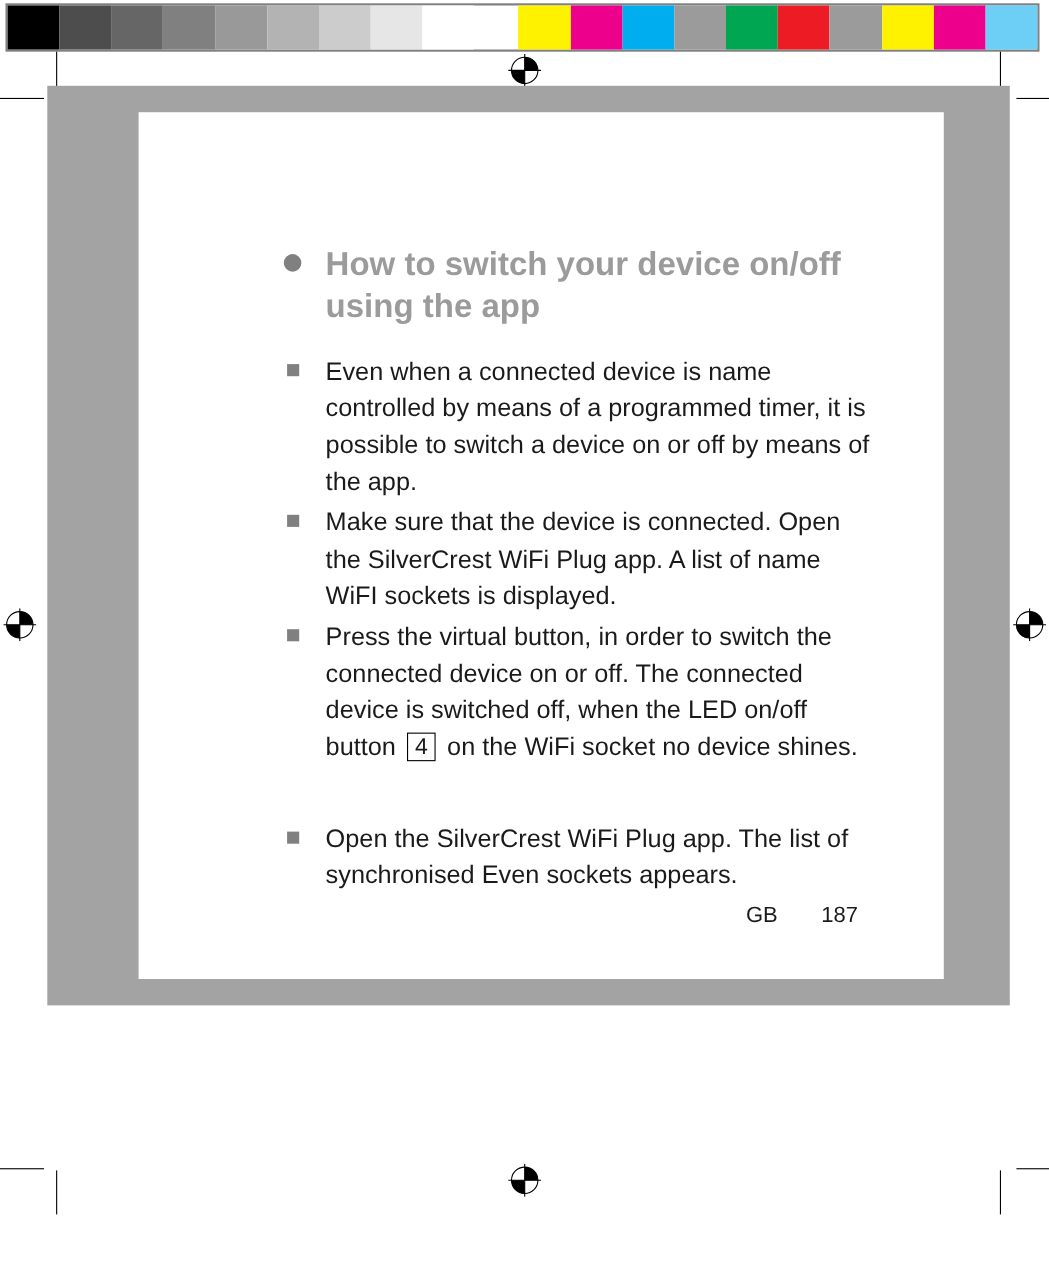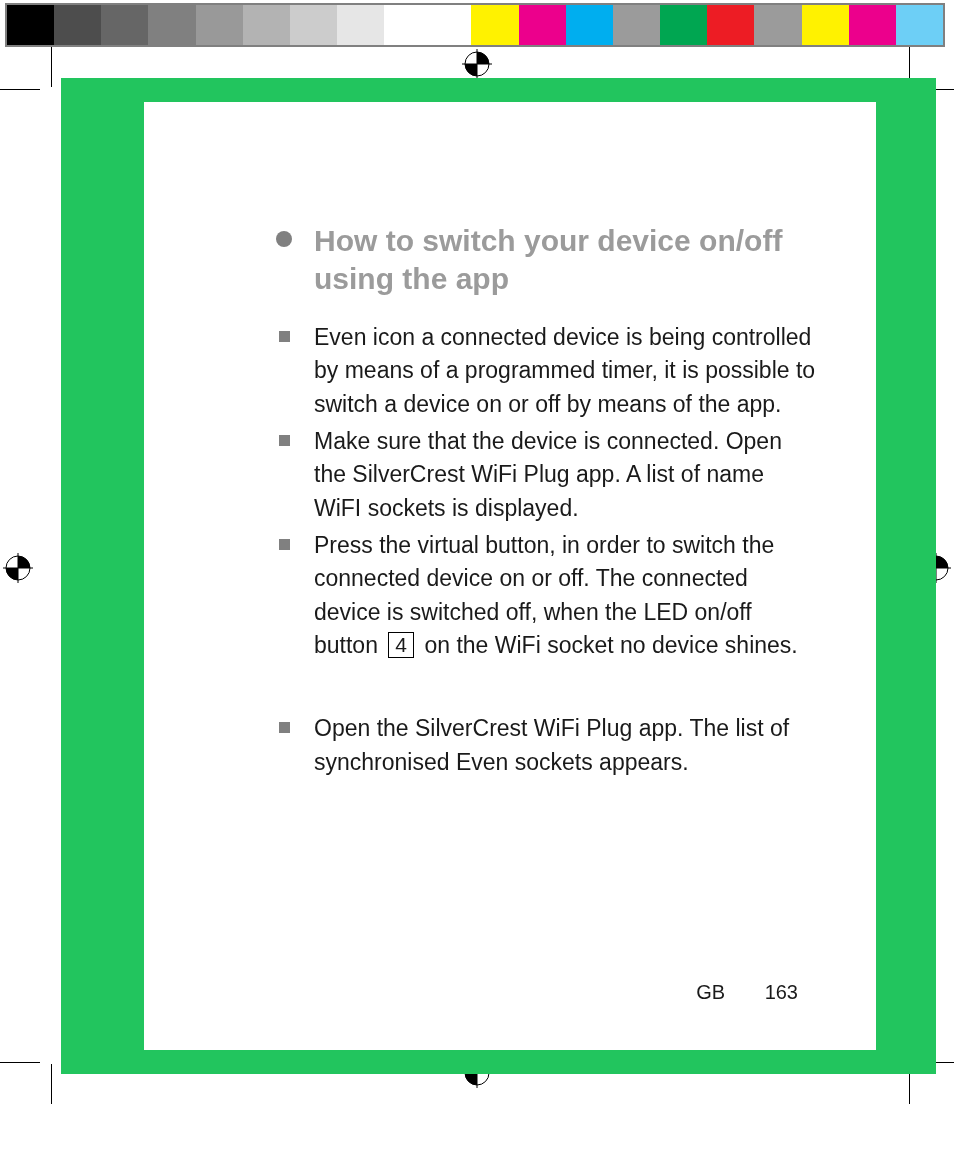"How to switch your device" .sheet { background: #22c55e -> #a3a3a3; height: 996px -> 836px; left: 61px -> 43px }
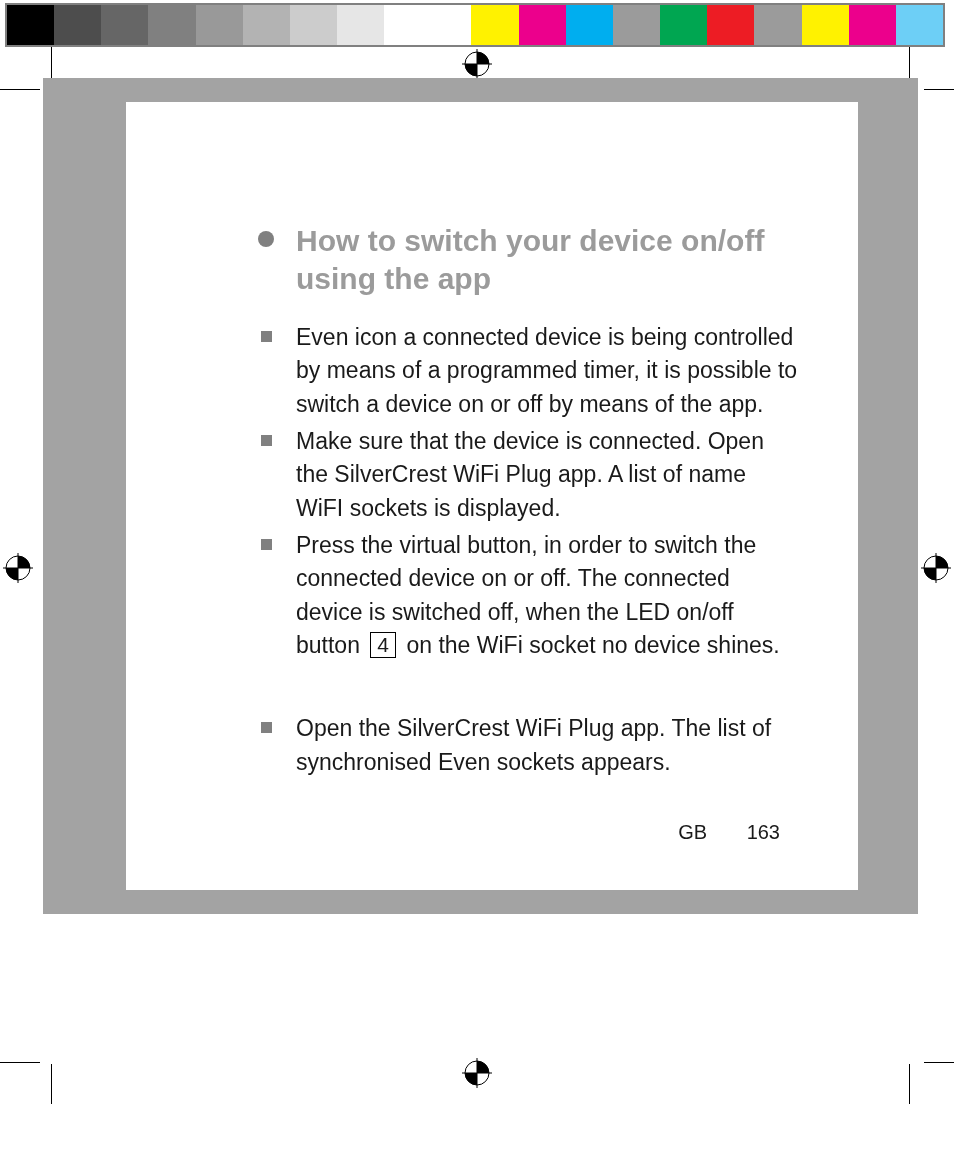"Even icon a connected device" li { text: icon a connected device is being -> when a connected device is name }
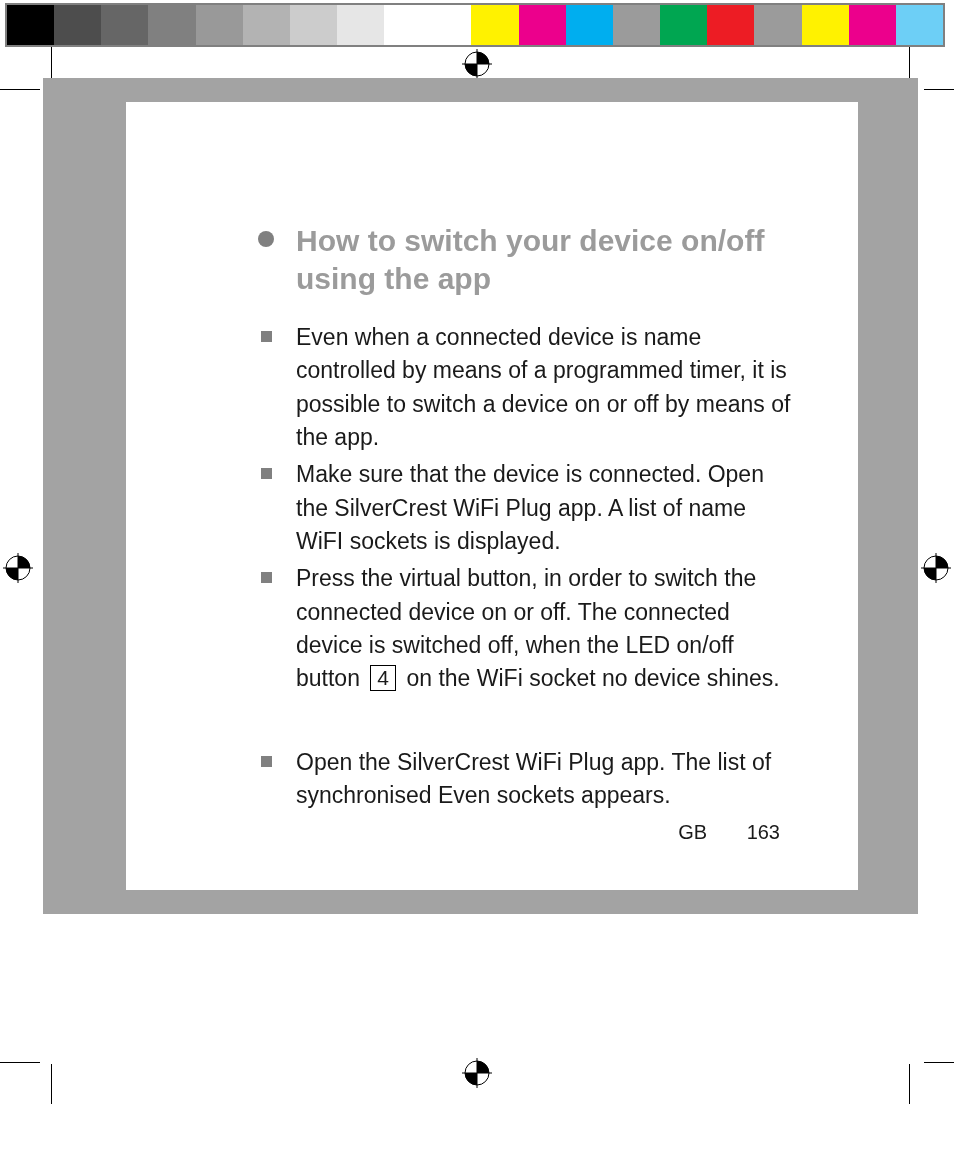"163" span { text: 163 -> 187 }
